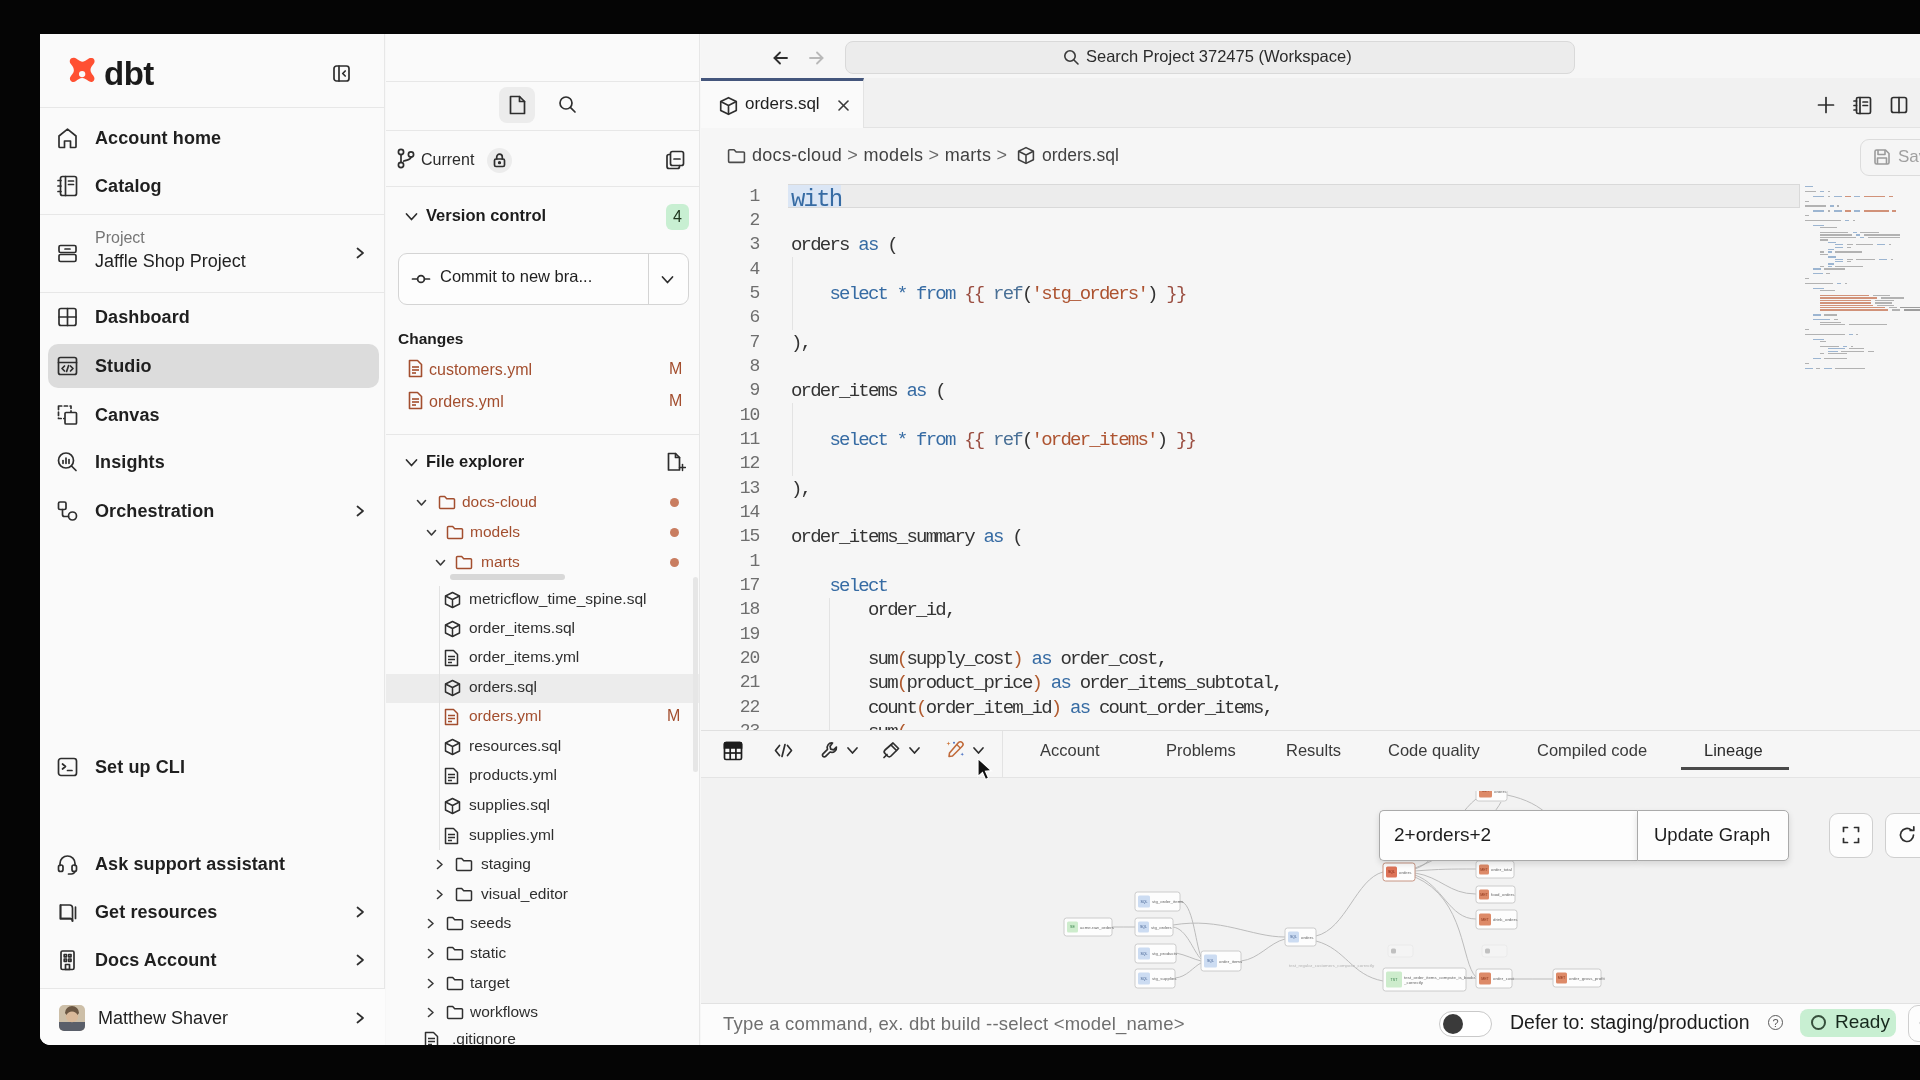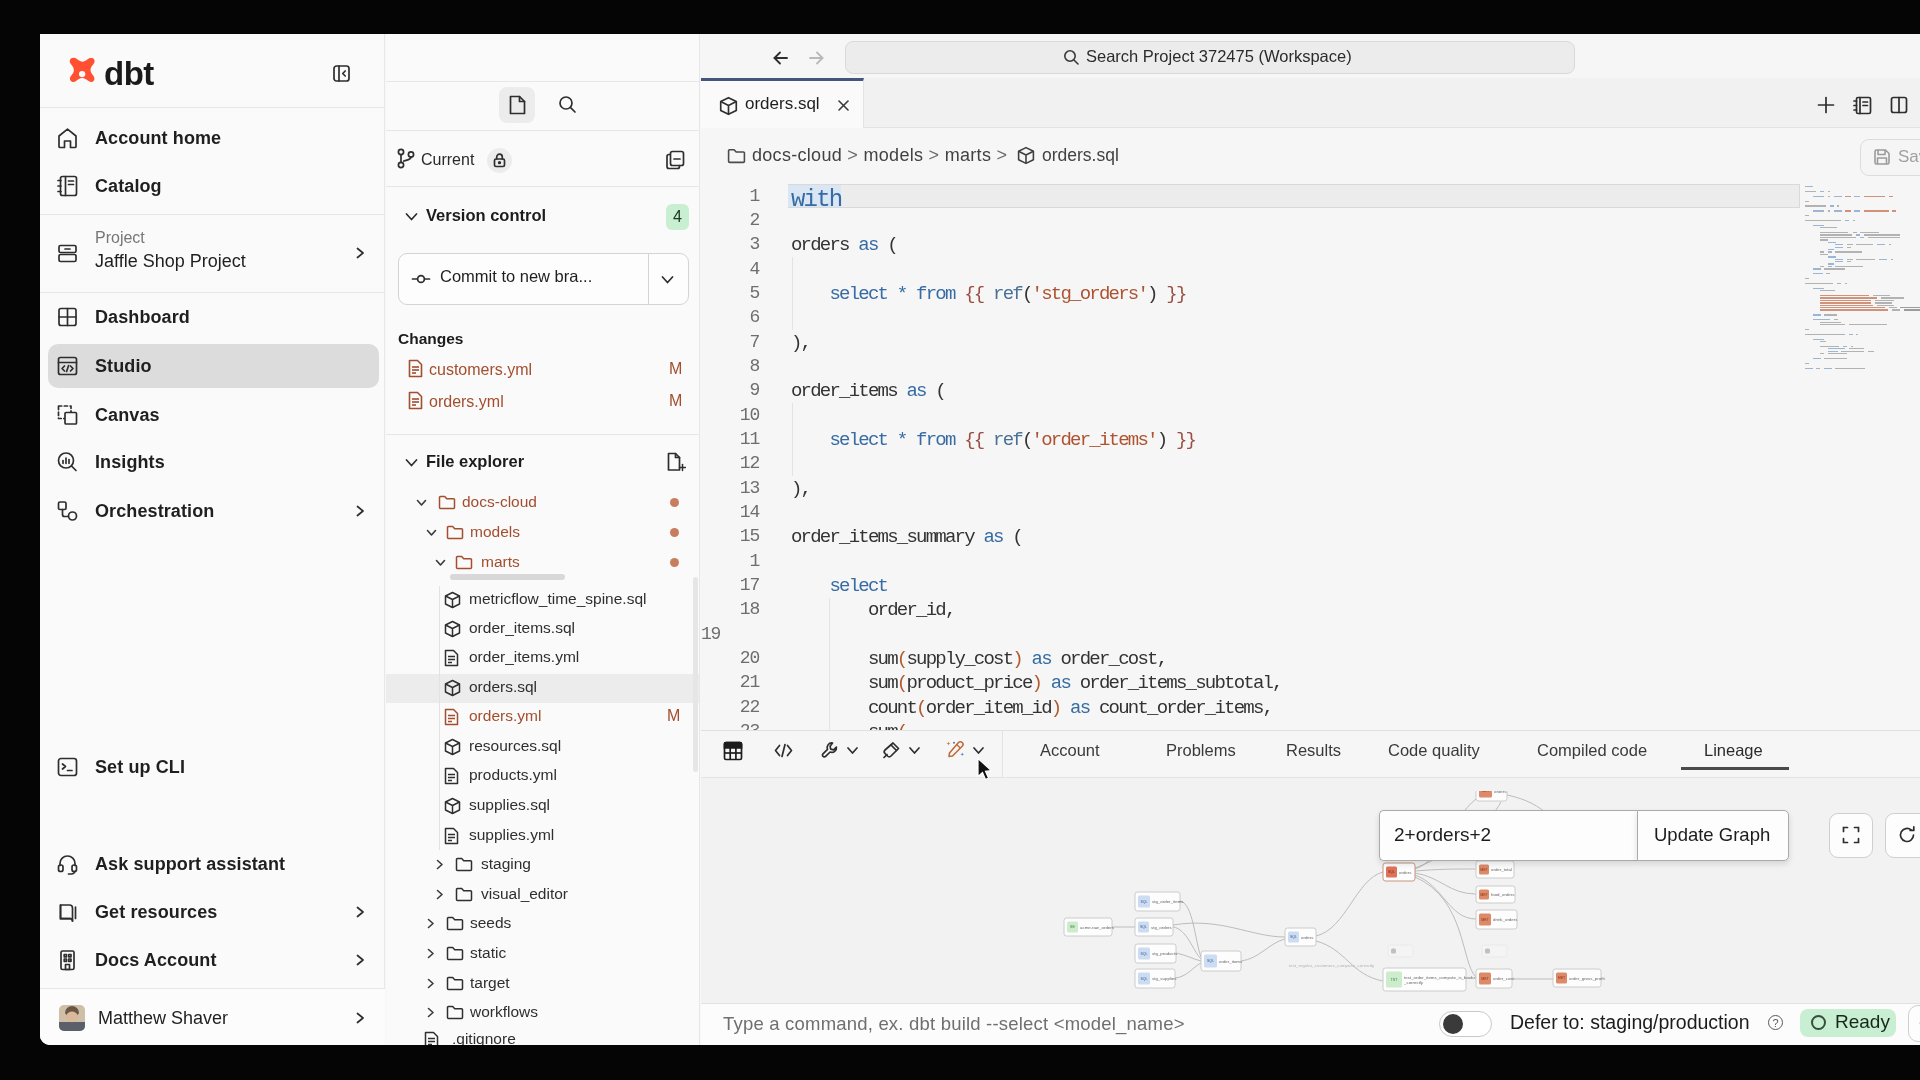"19" div.abs { text-align: none -> right; width: 40px -> 58px }
